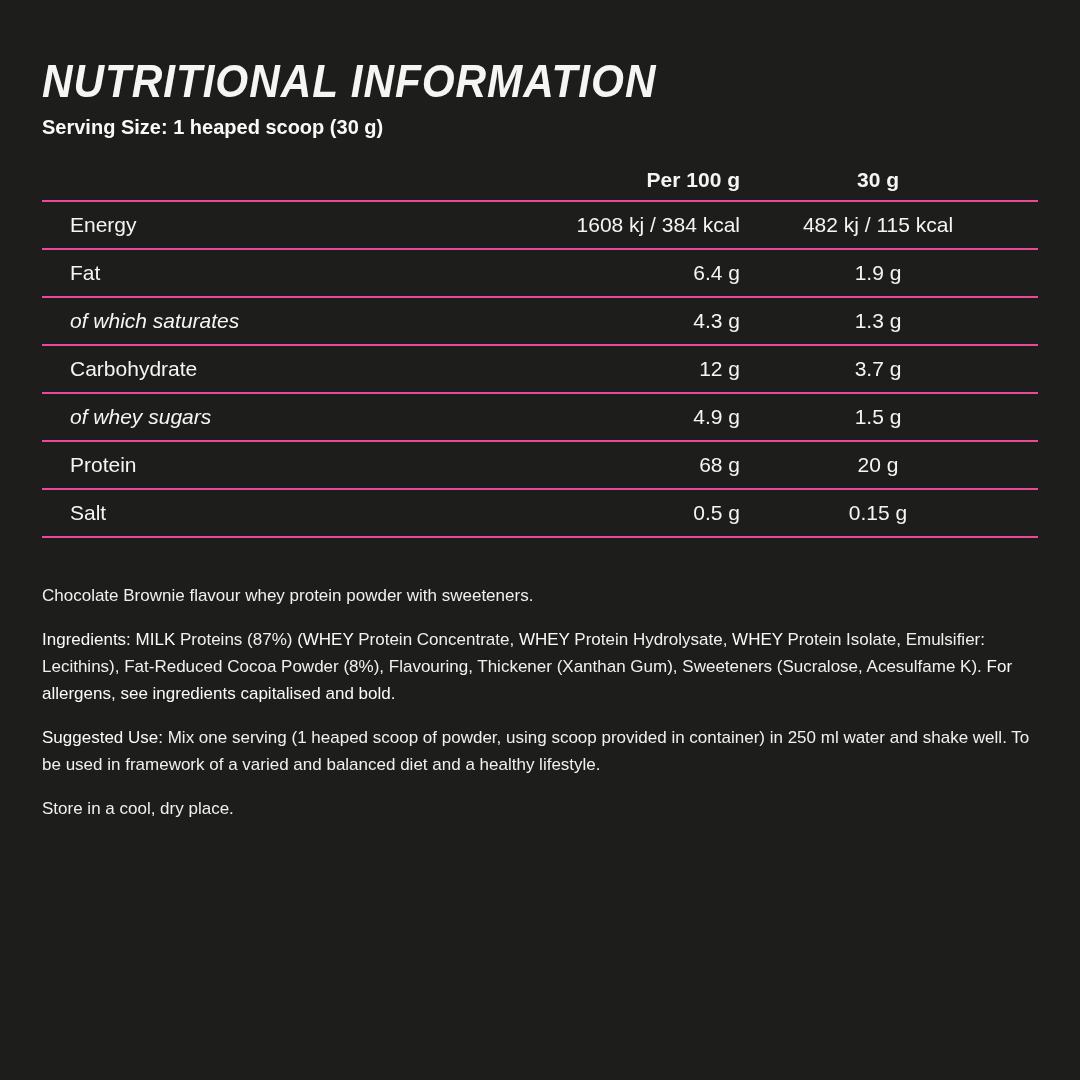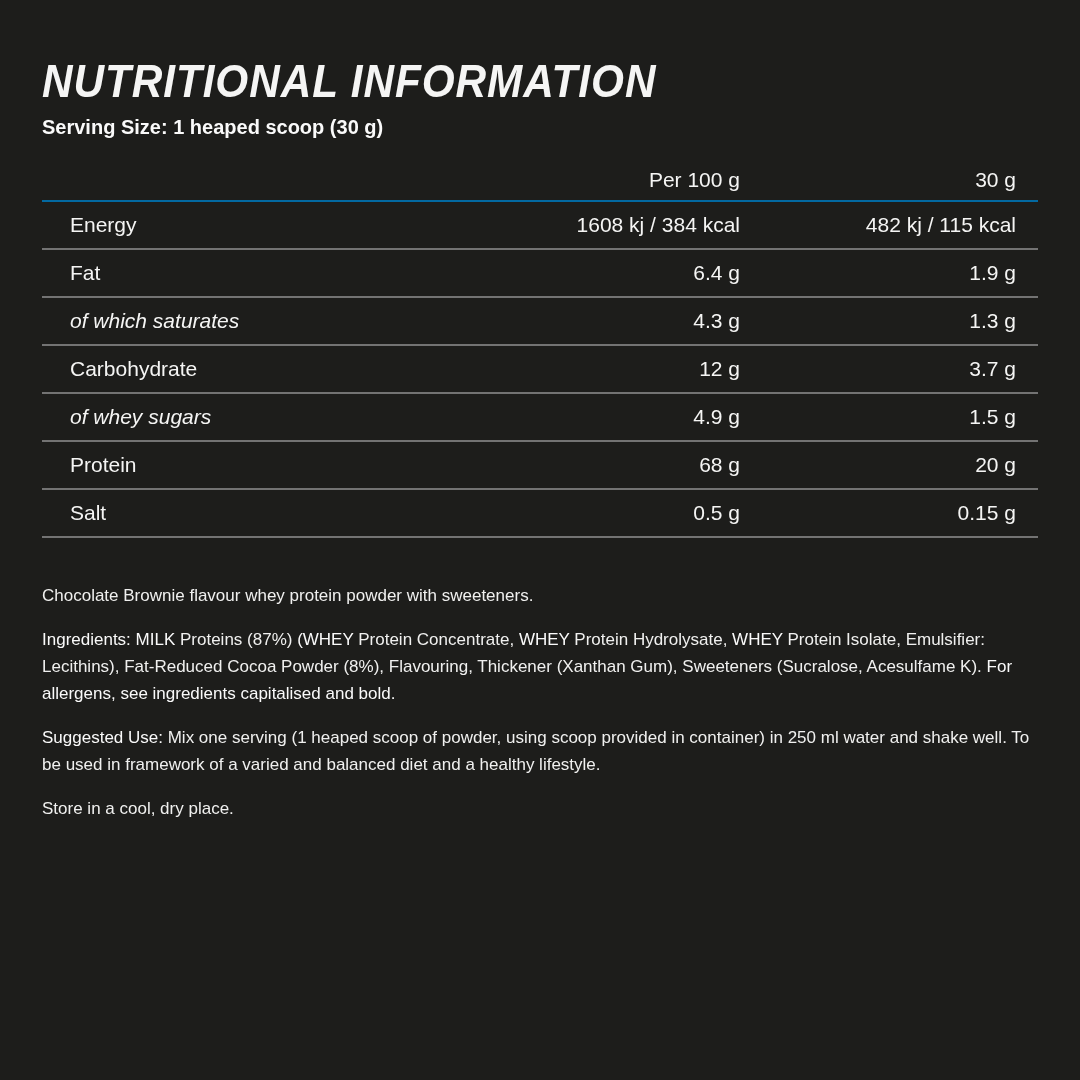"Per 100 g" .trow.thead { border-bottom: 2px solid #0369a1 -> 2px solid #ec4899; font-weight: 400 -> 700 }
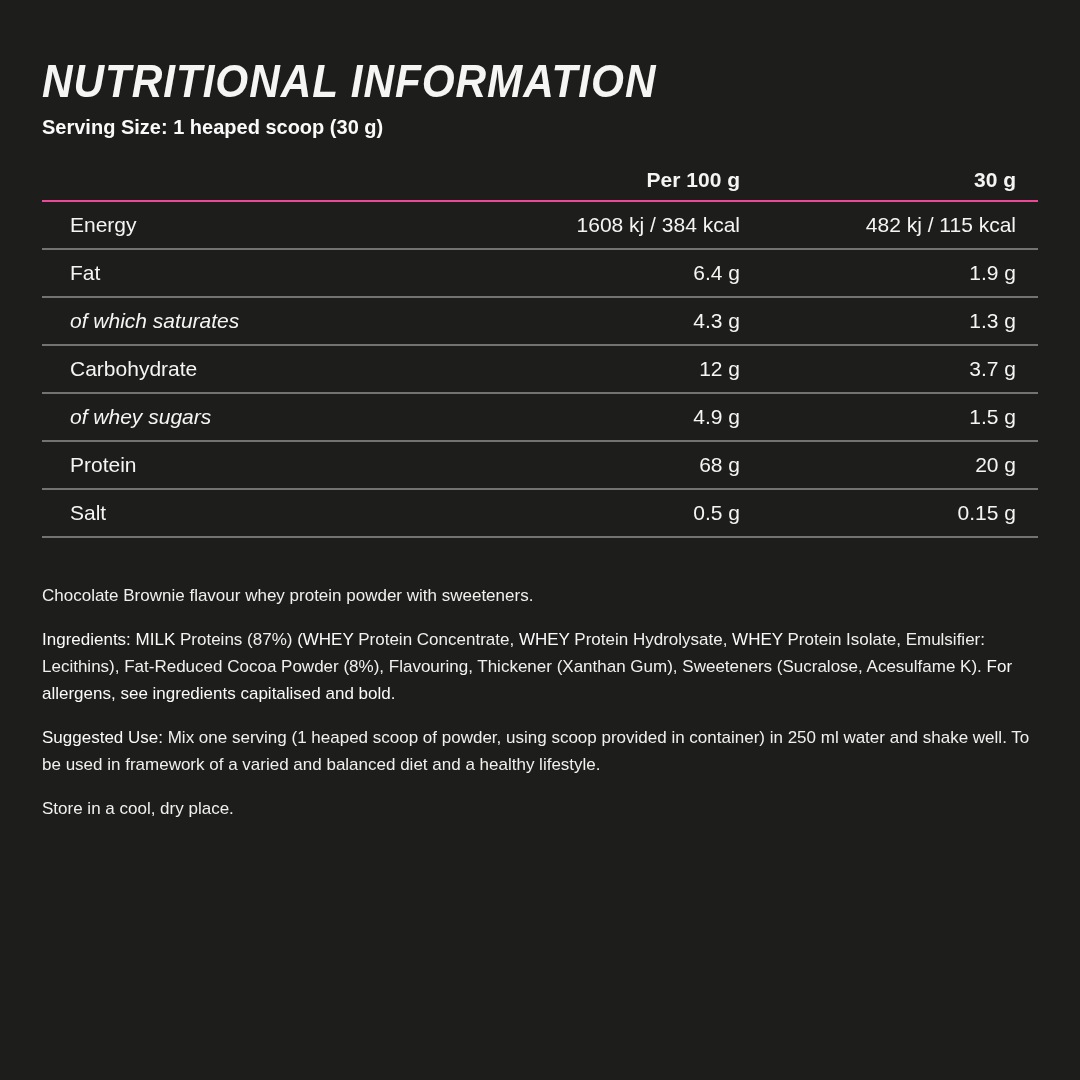"30 g" .c-per30 { text-align: right -> center }
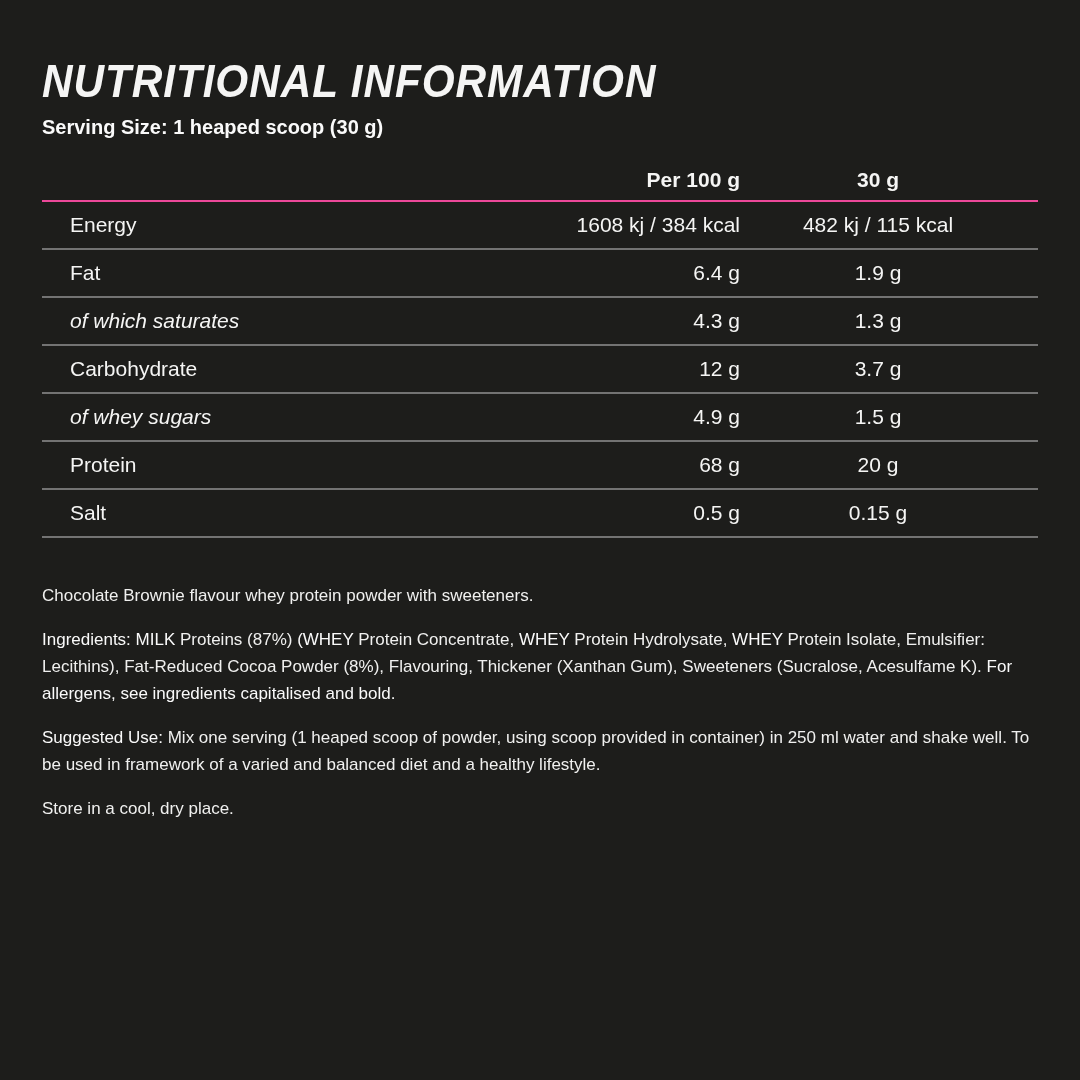"Energy" .trow { border-bottom: 2px solid #737373 -> 2px solid #ec4899 }
